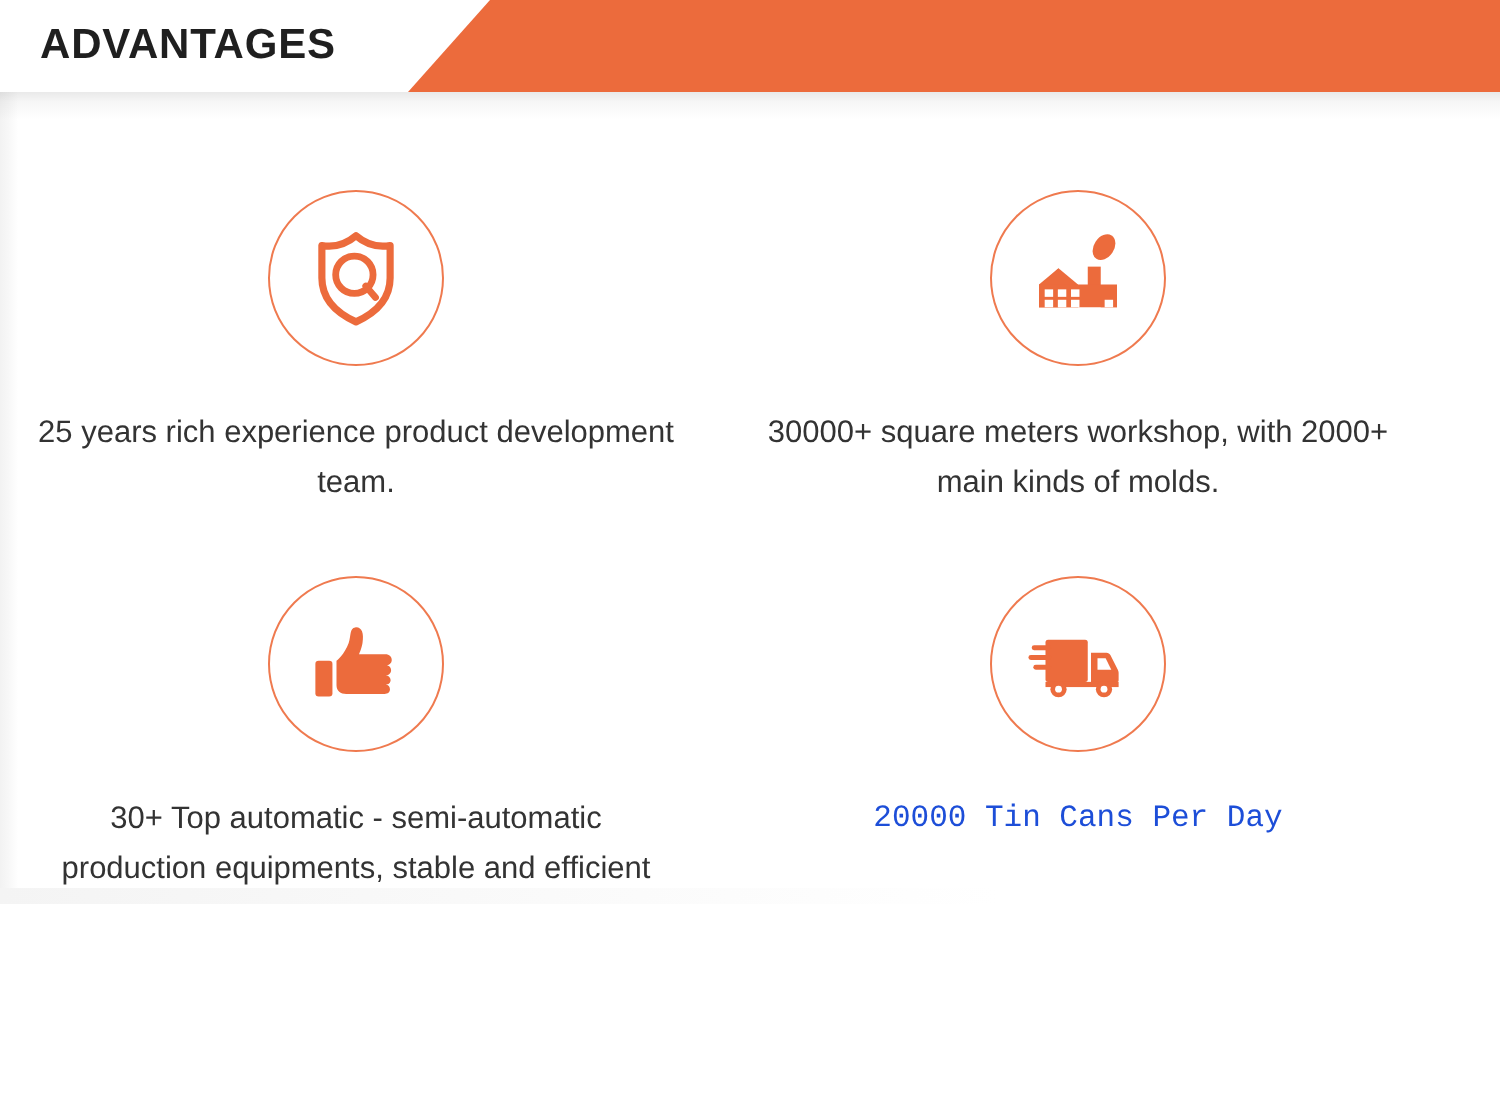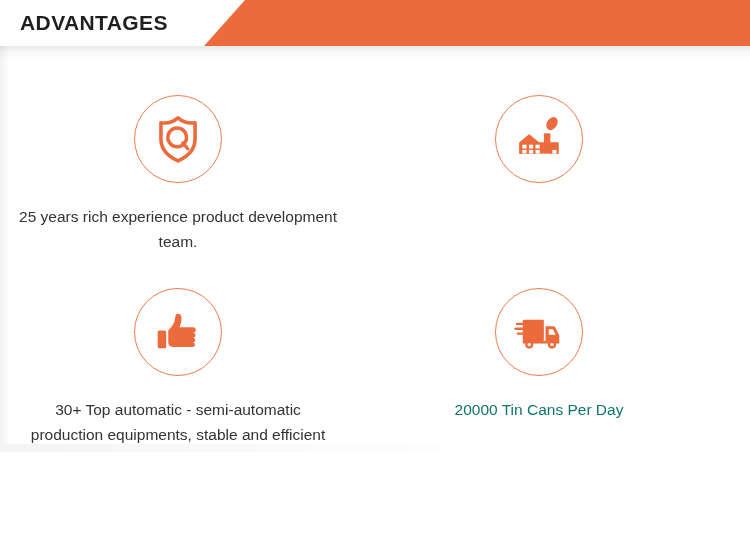"30000+ square meters workshop, with" div.cell-text { html: none -> <div>30000+ square meters workshop, with 2000+ main kinds of molds.</div> }
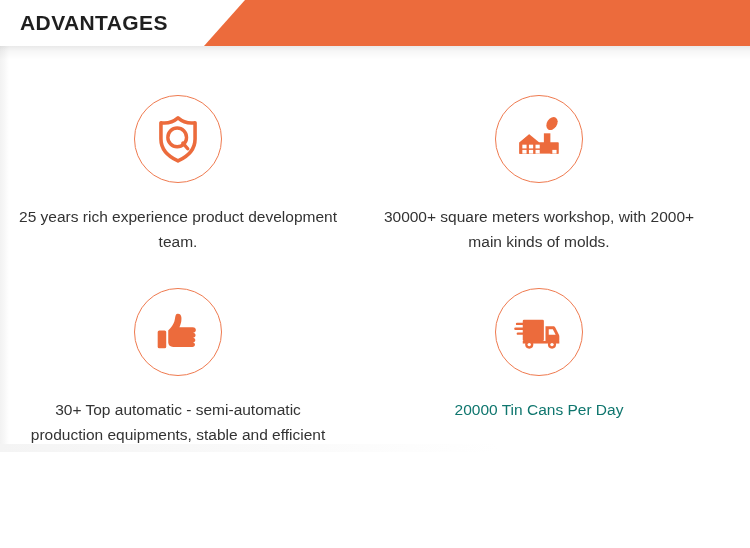"20000 Tin Cans Per Day" div.cell-text { color: #0f766e -> #1d4ed8; font-family: none -> Liberation Mono, monospace }
